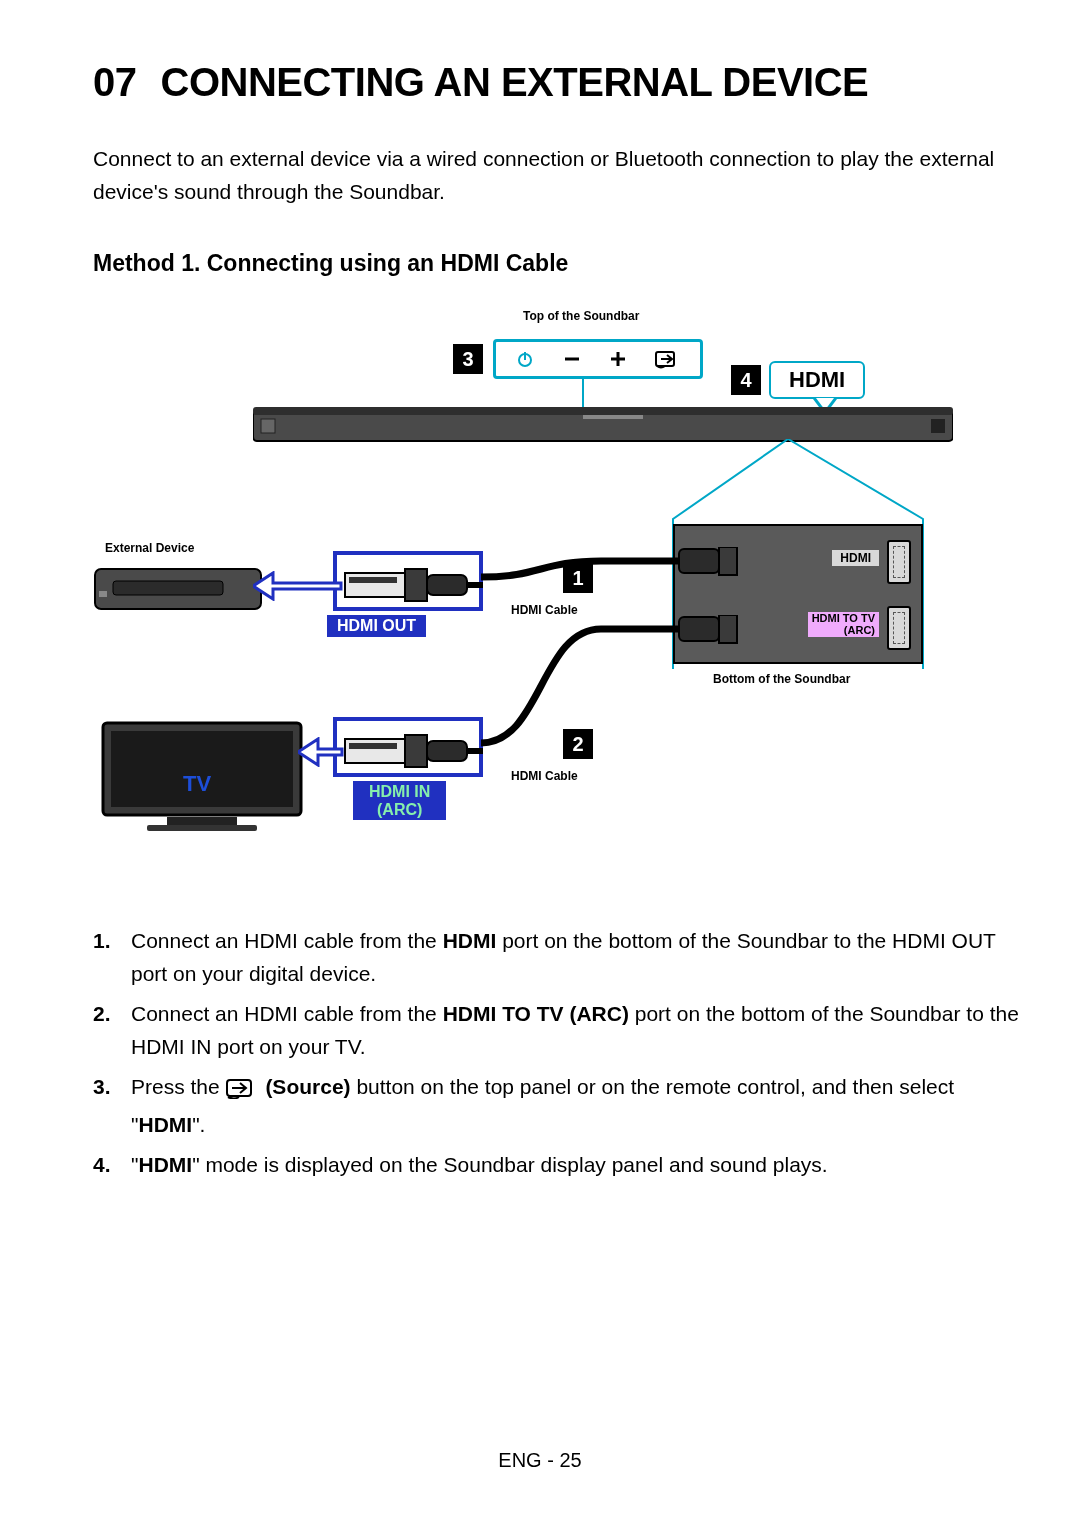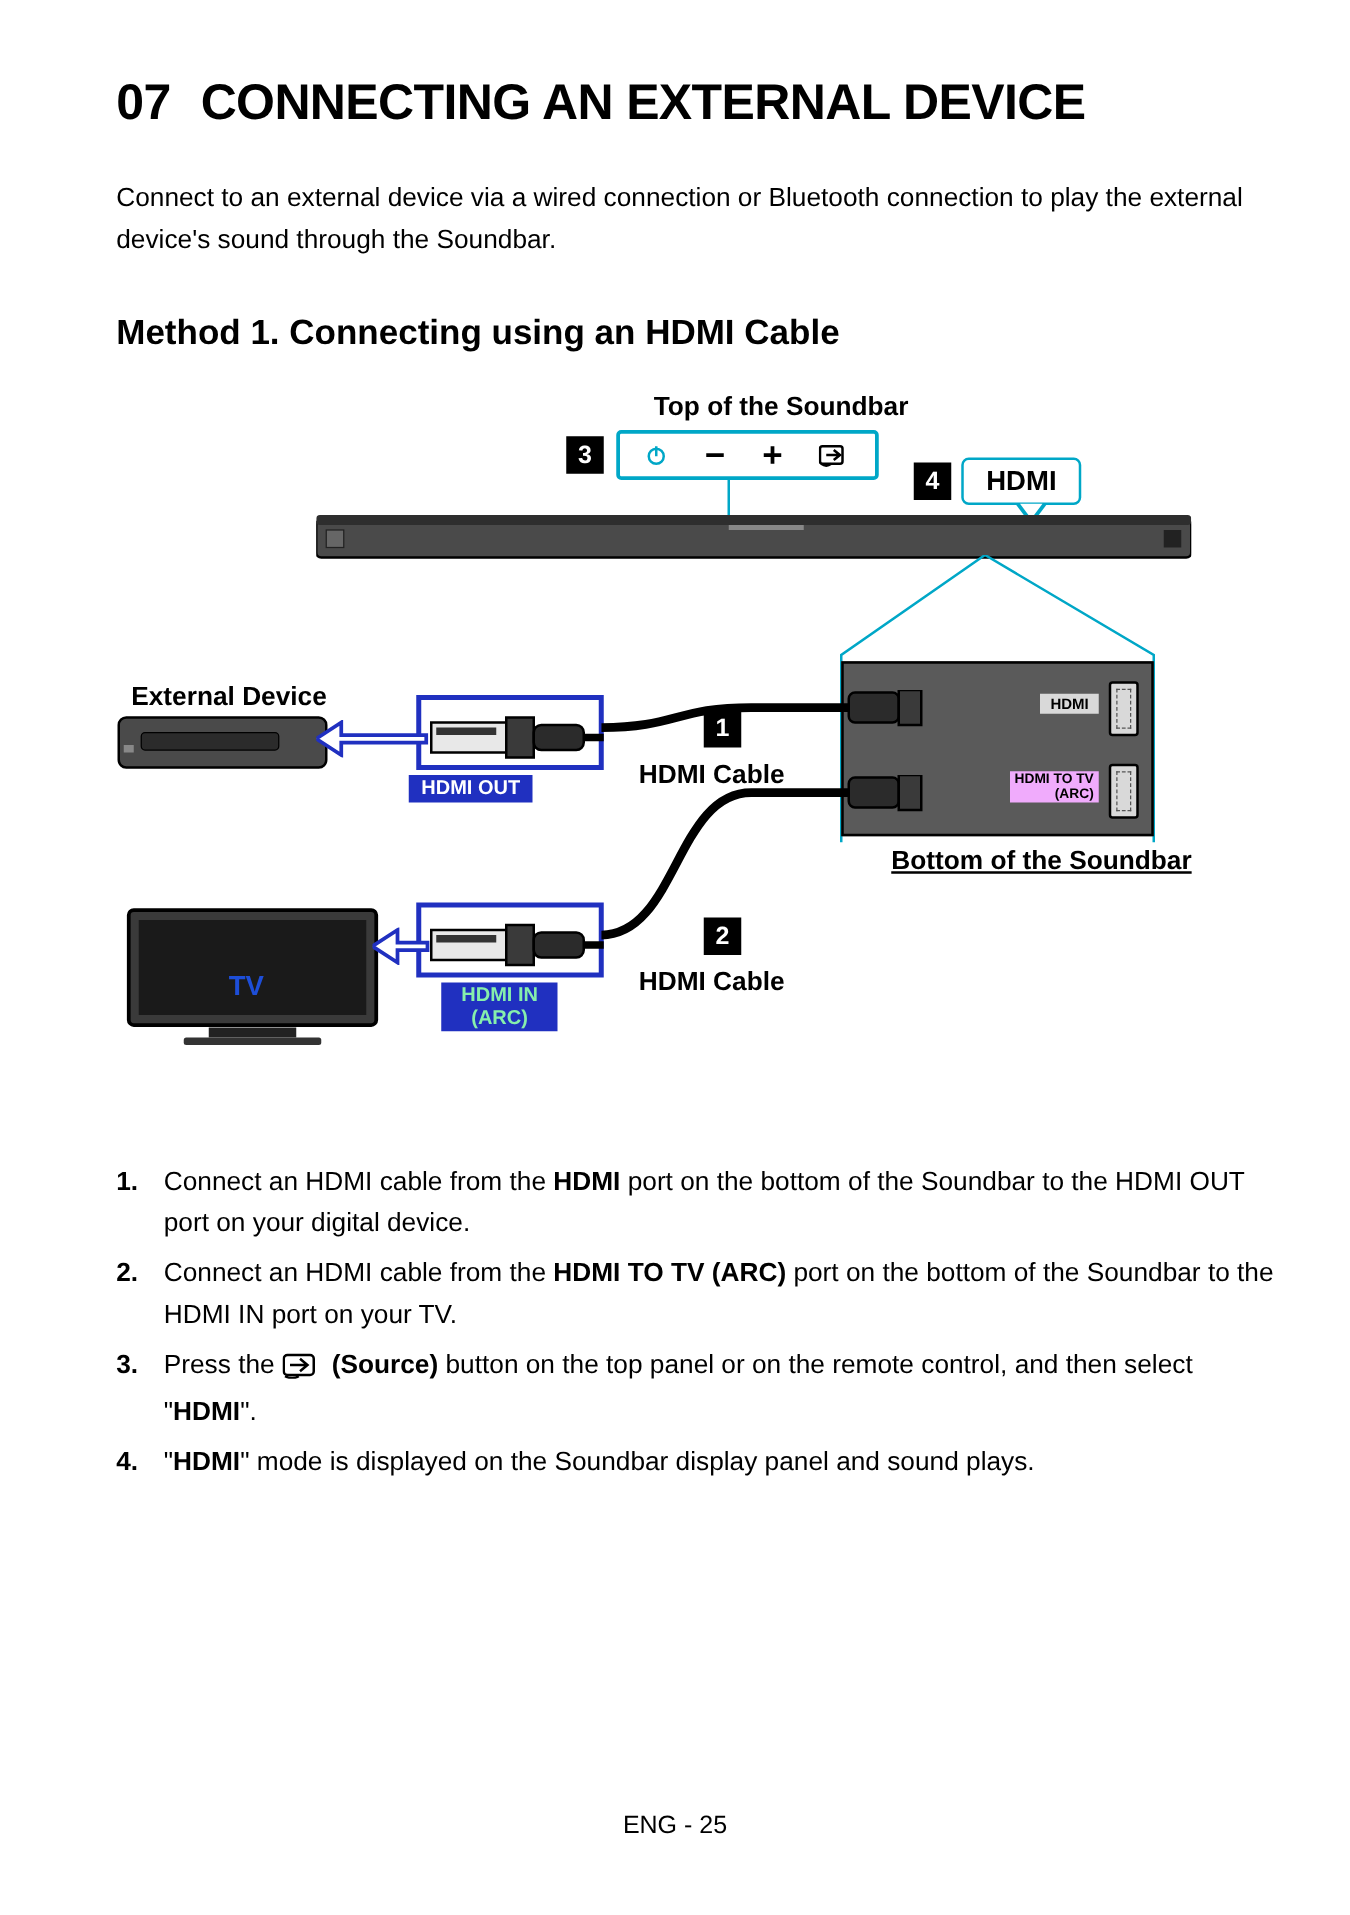"Method 1. Connecting using an" .method-title { font-size: 28px -> 23px }
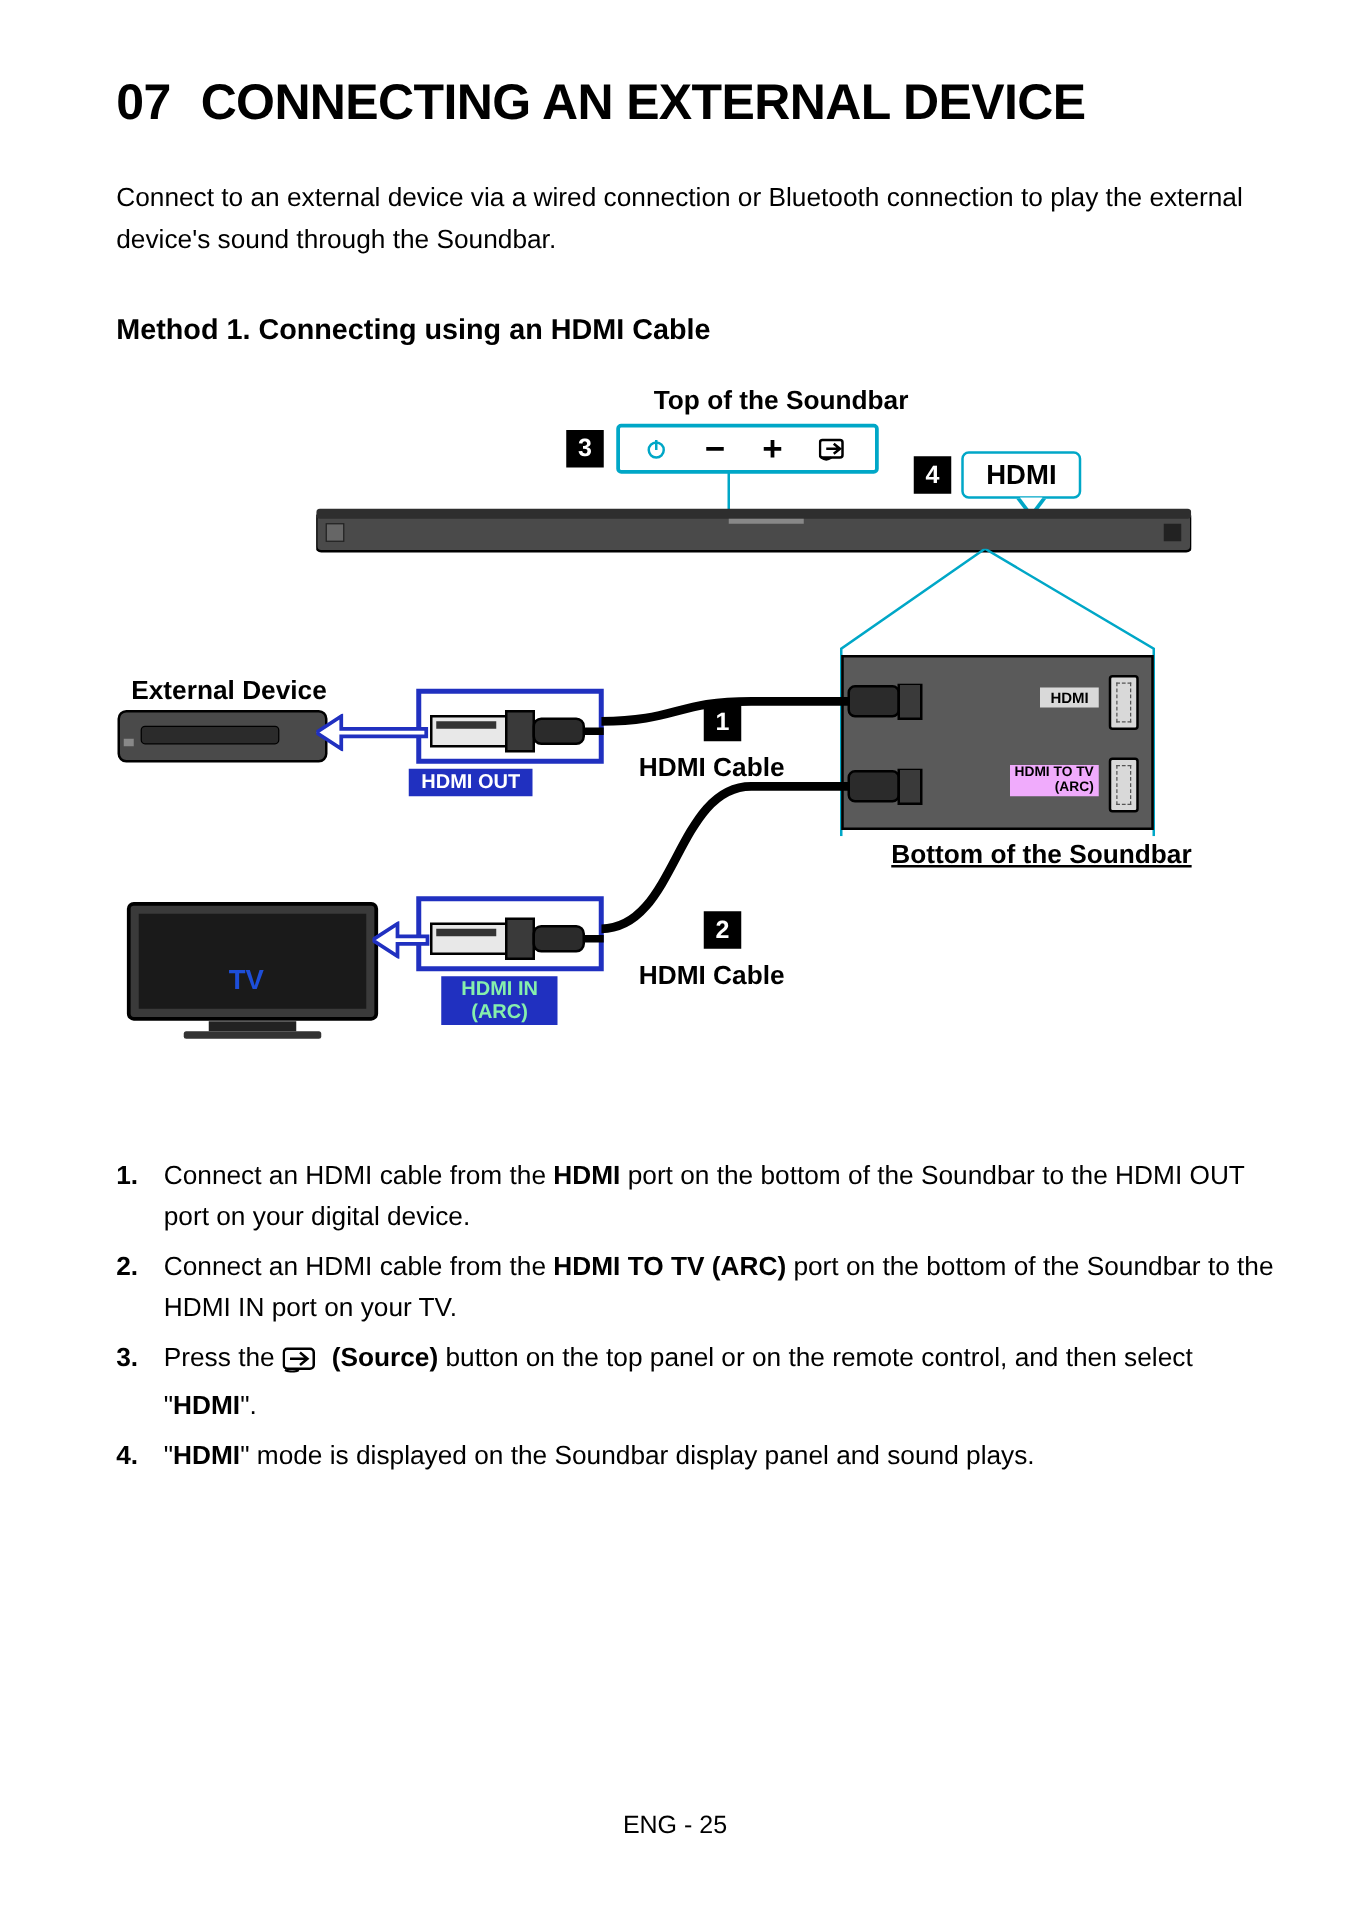"Top of the Soundbar" .dlabel.small { font-size: 21px -> 12px }
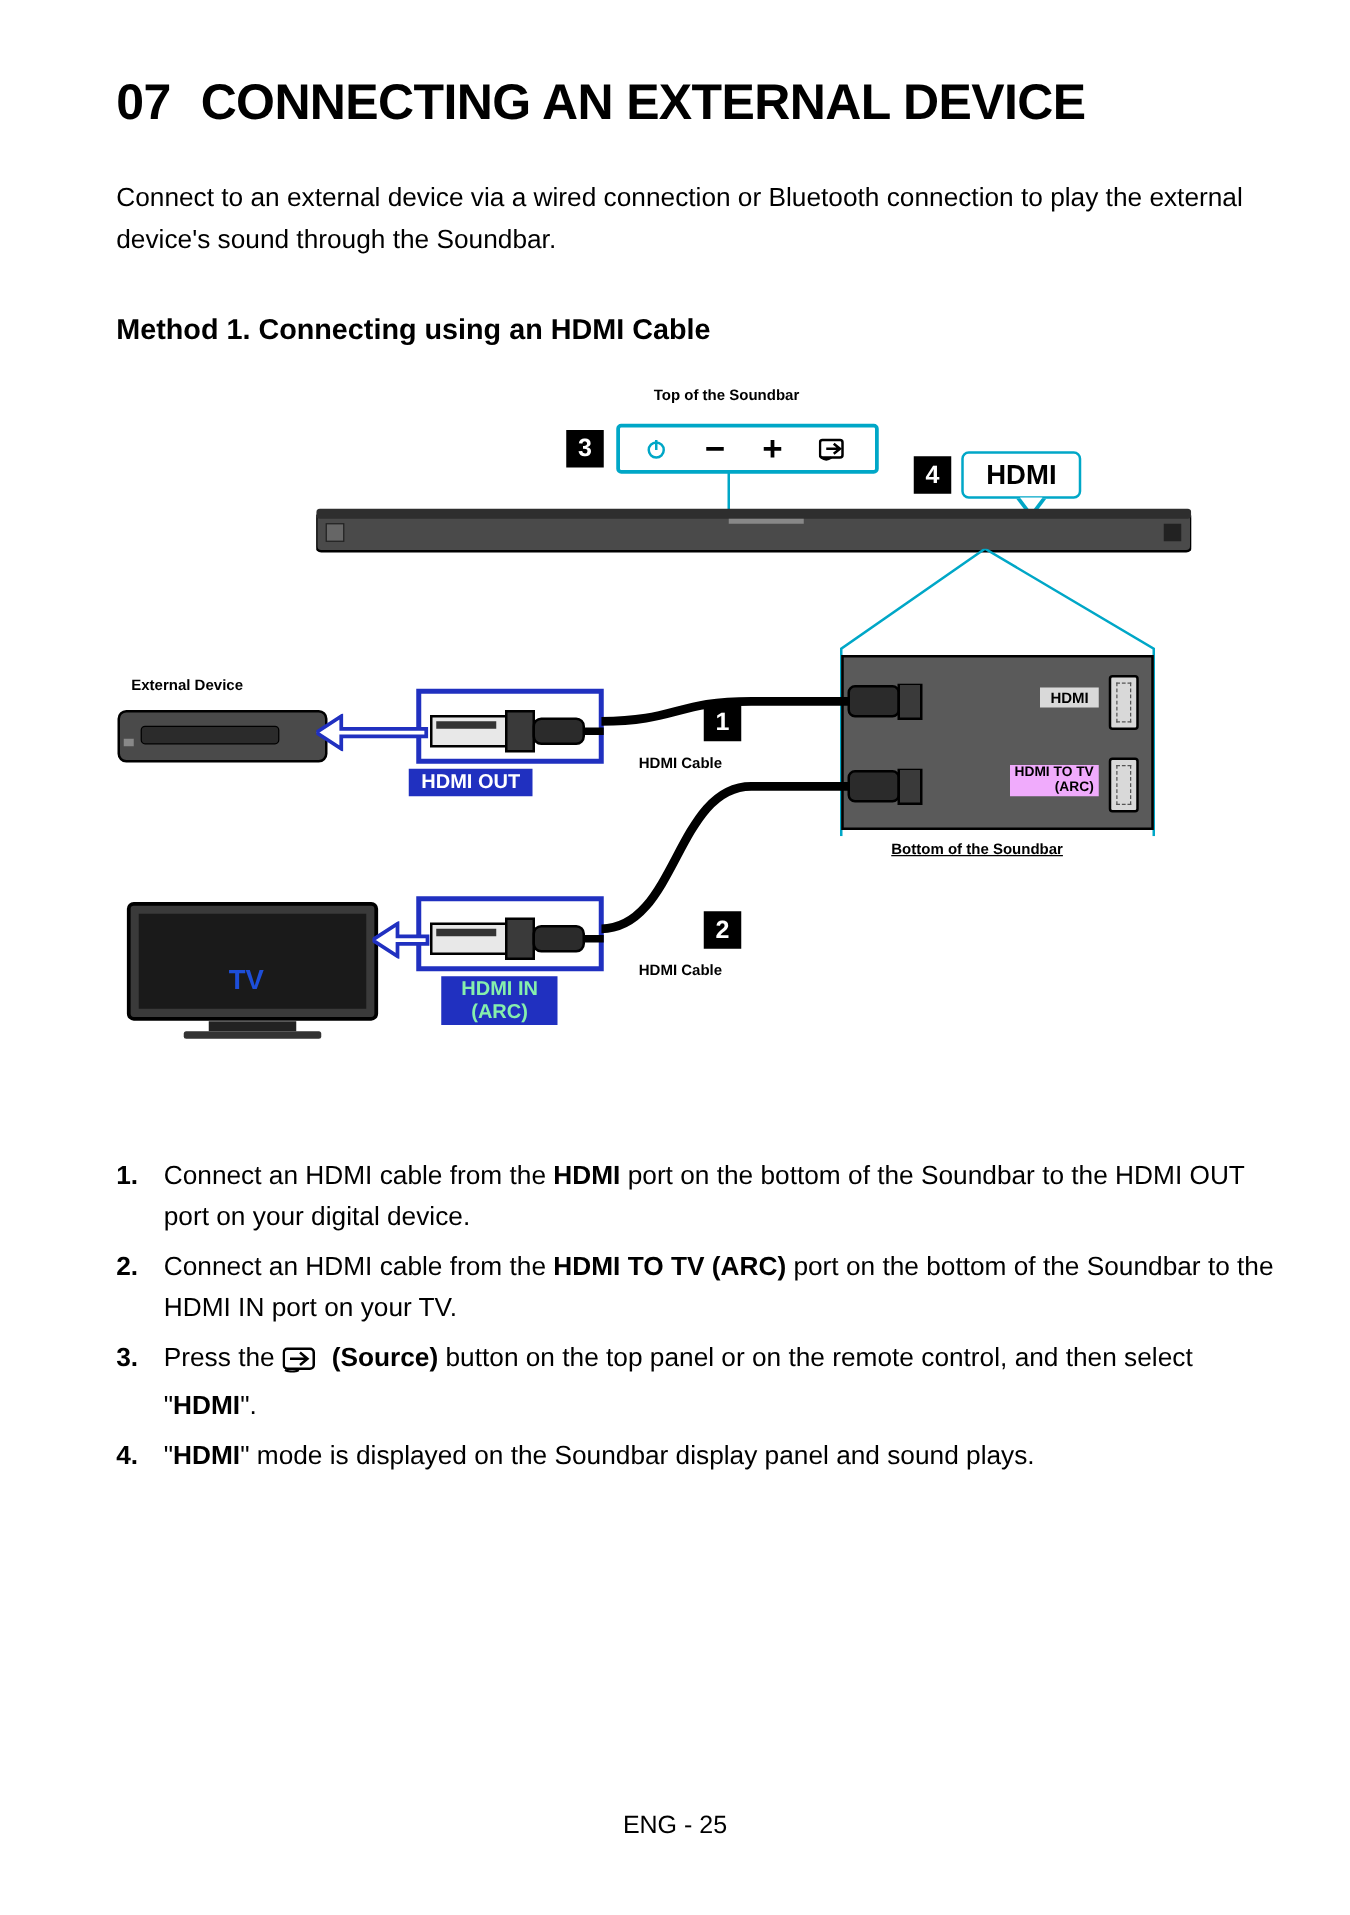"Bottom of the Soundbar" div.dlabel { text-decoration: underline -> none }
